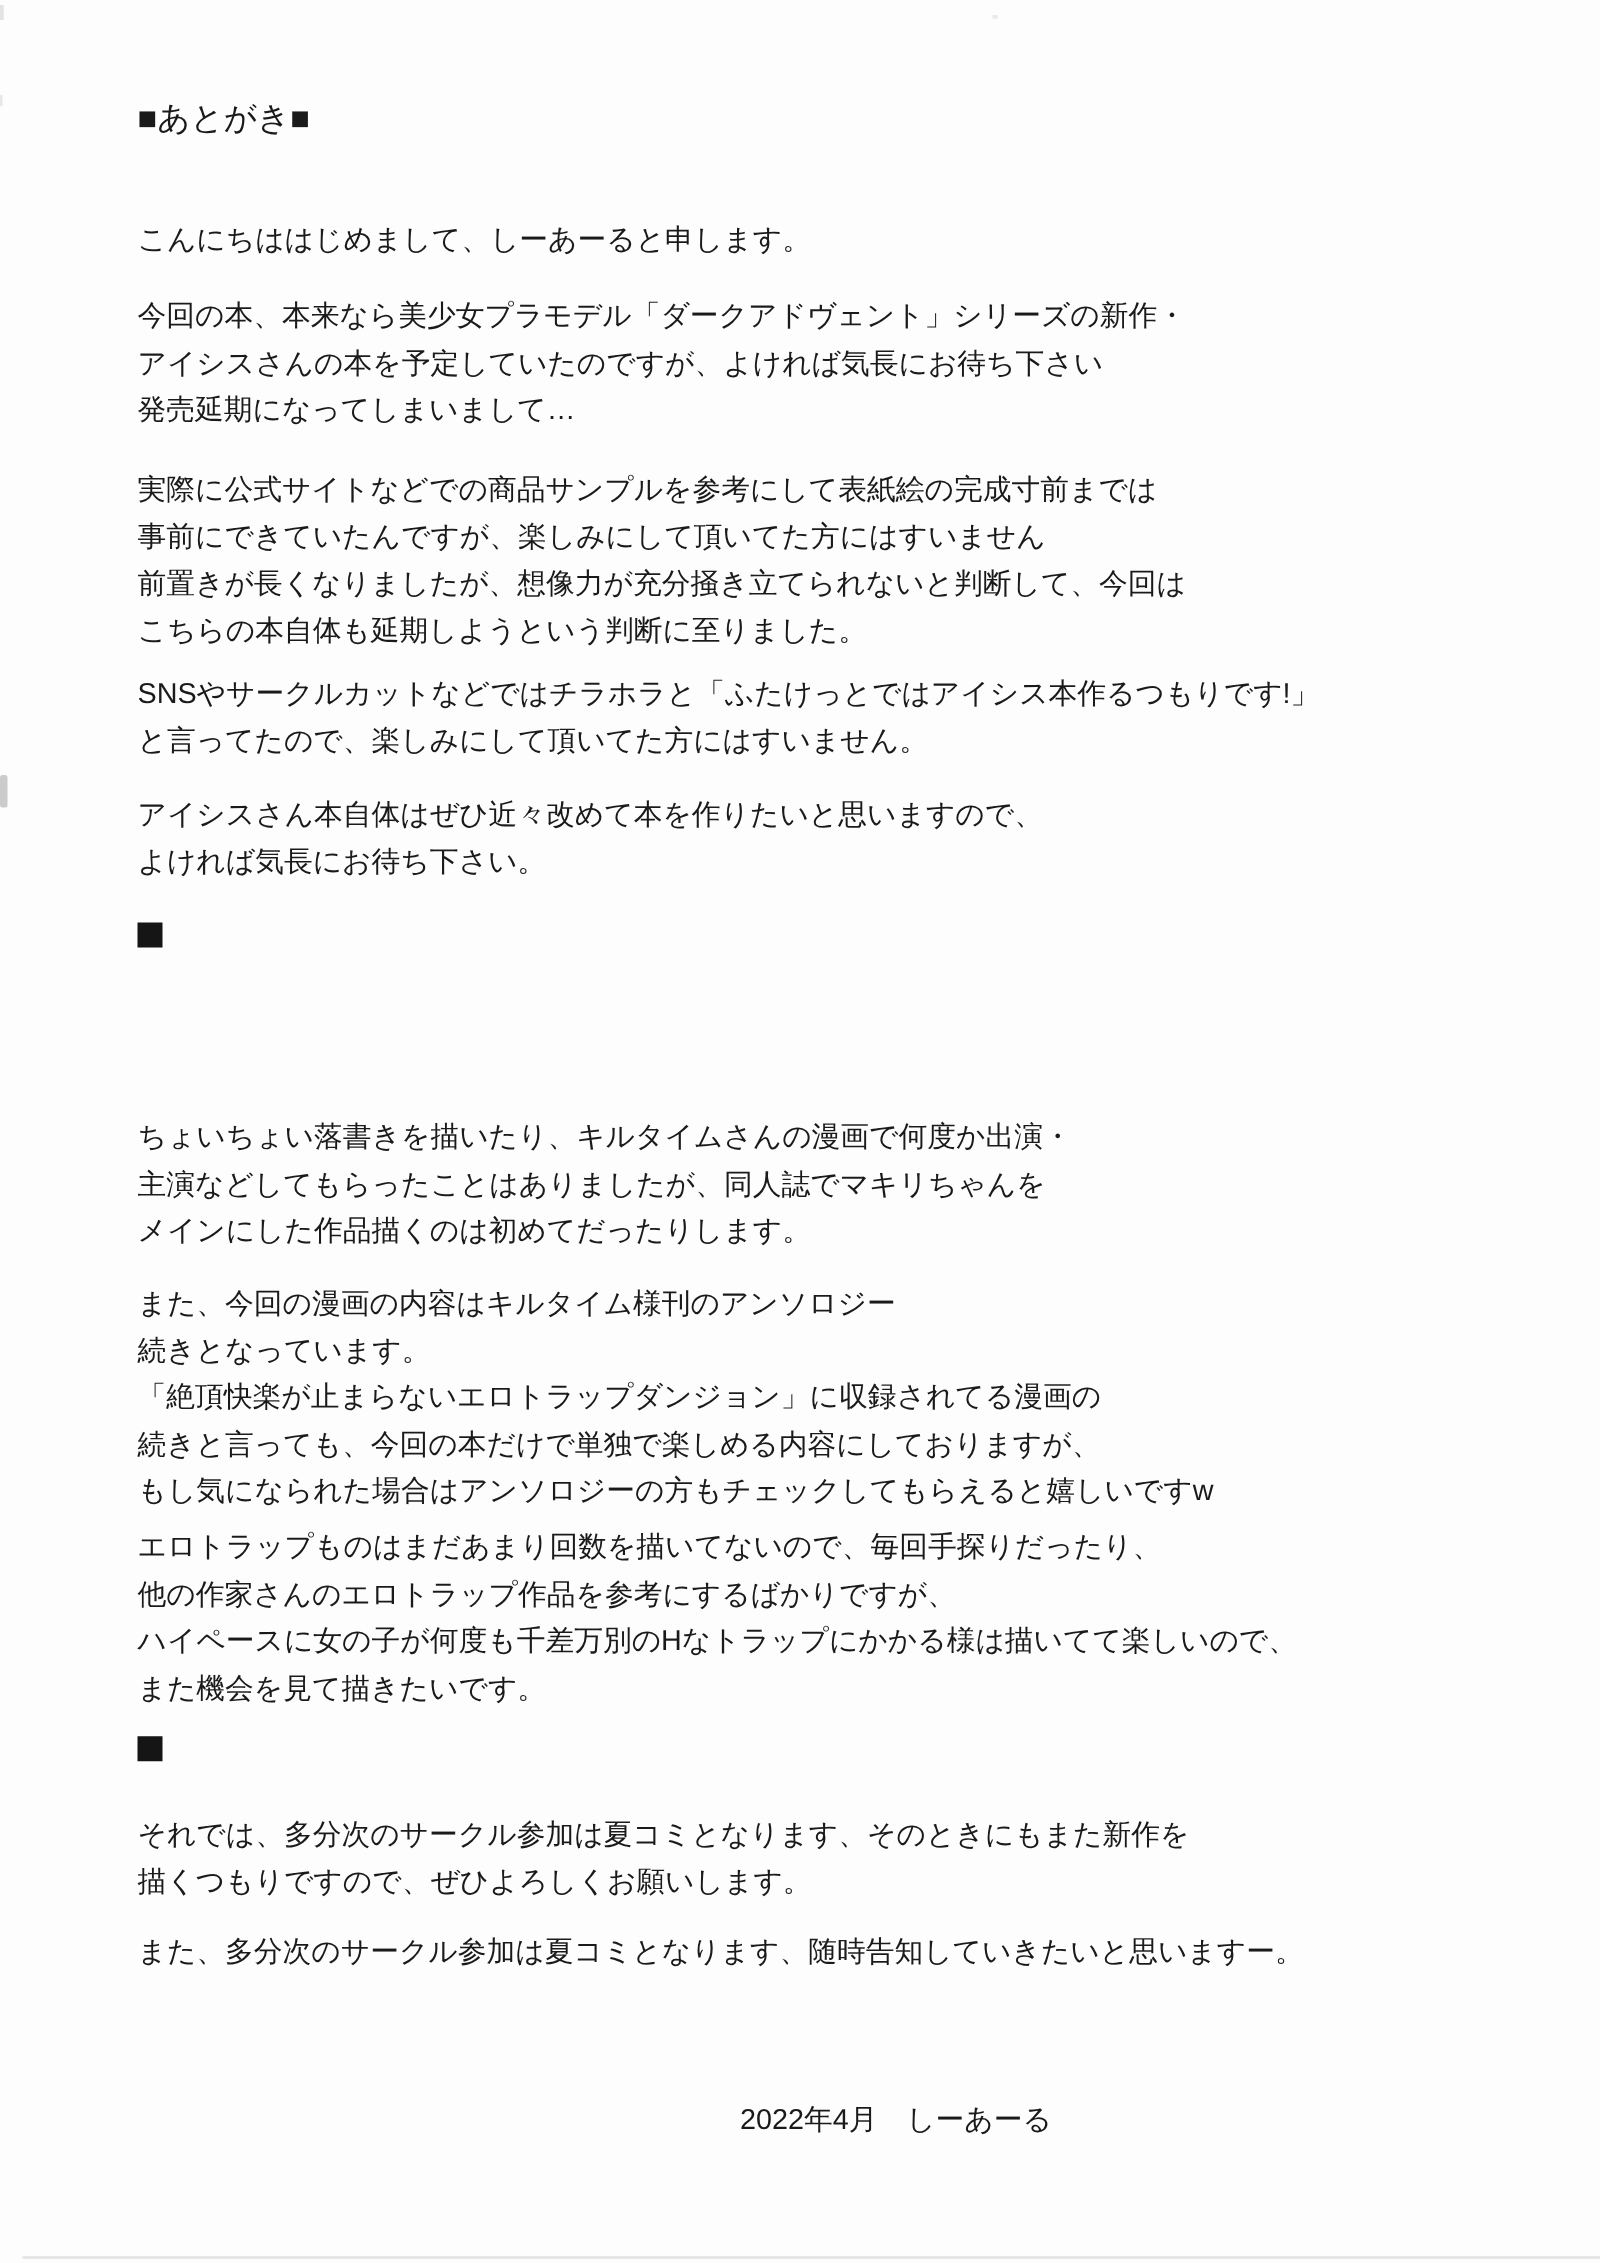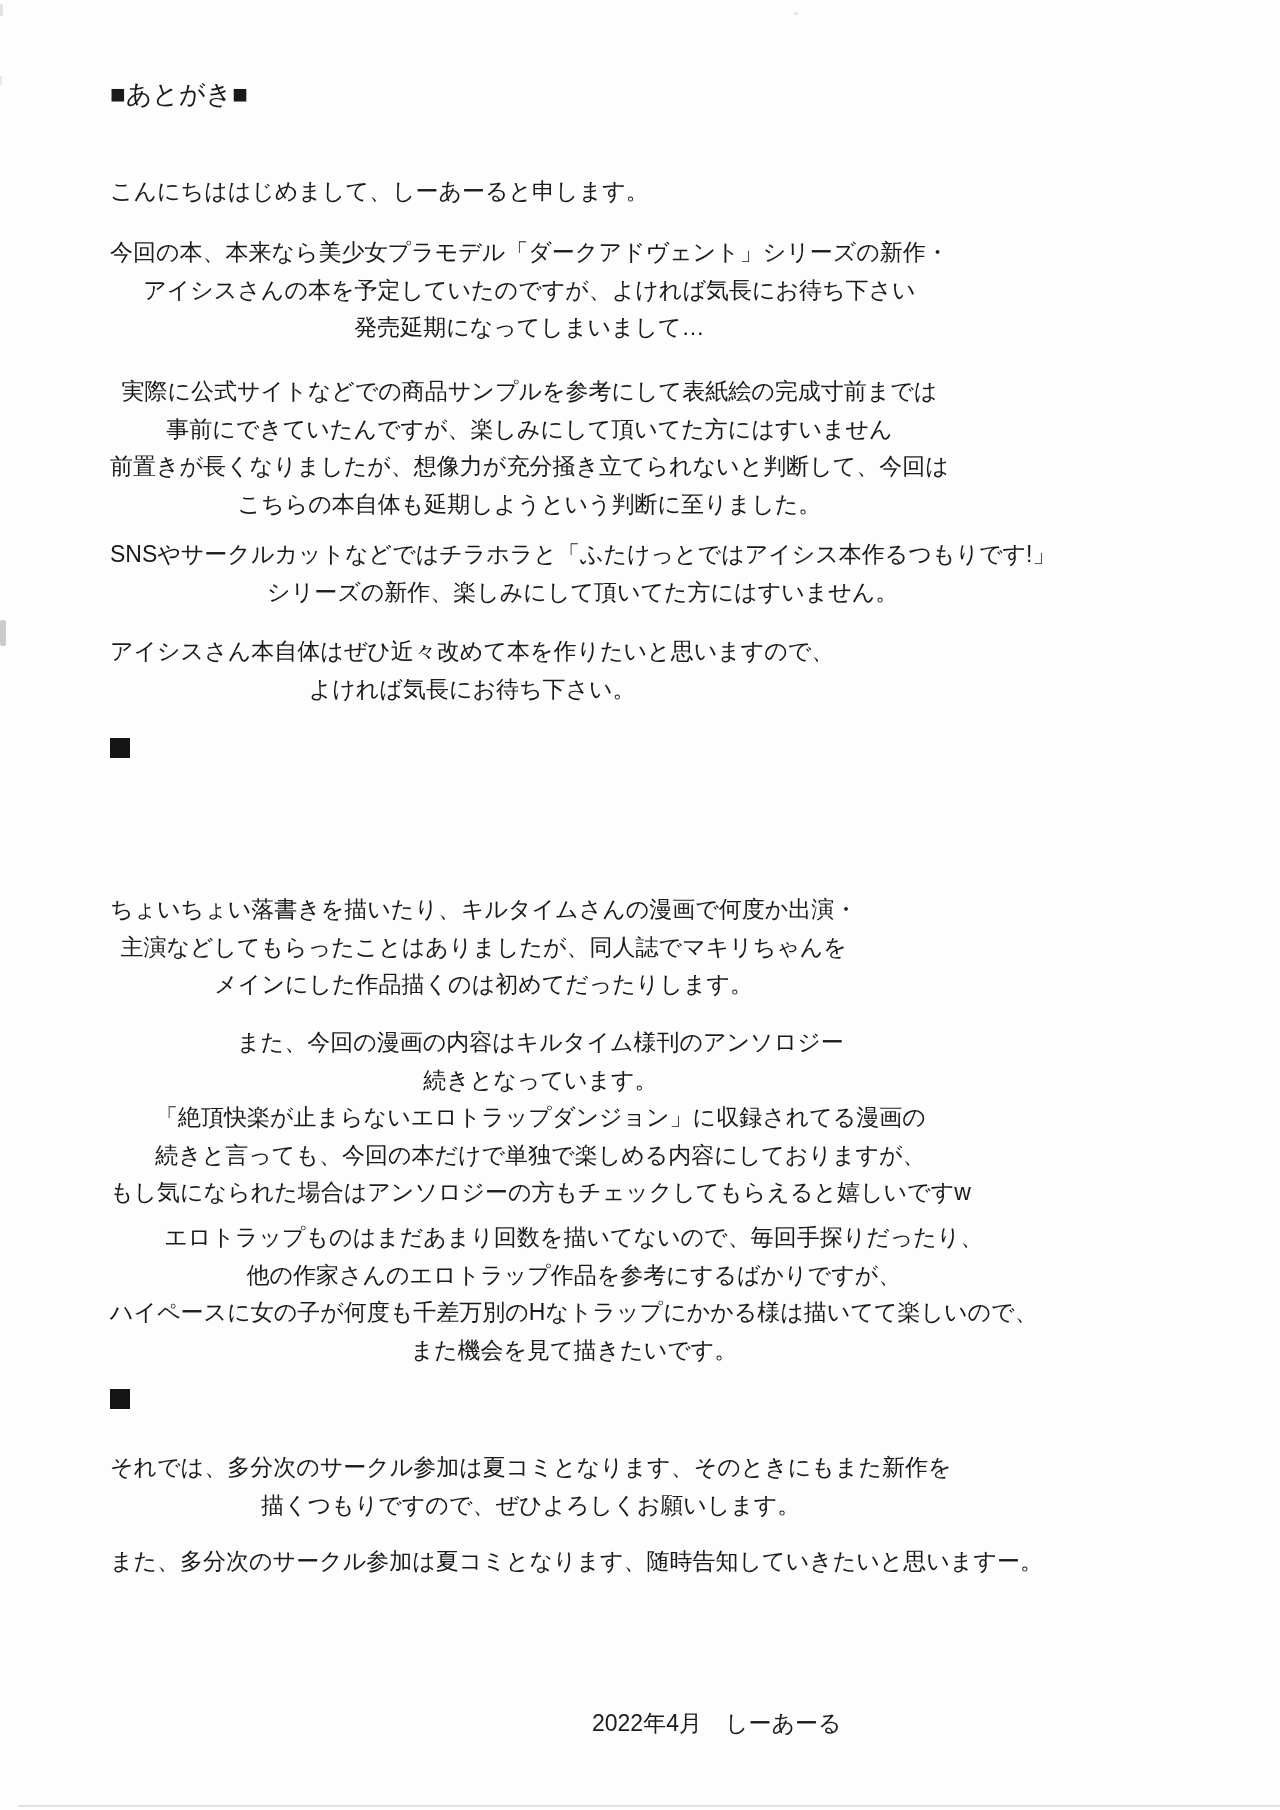"こんにちははじめまして、しーあーると申します。" .para { text-align: center -> none }
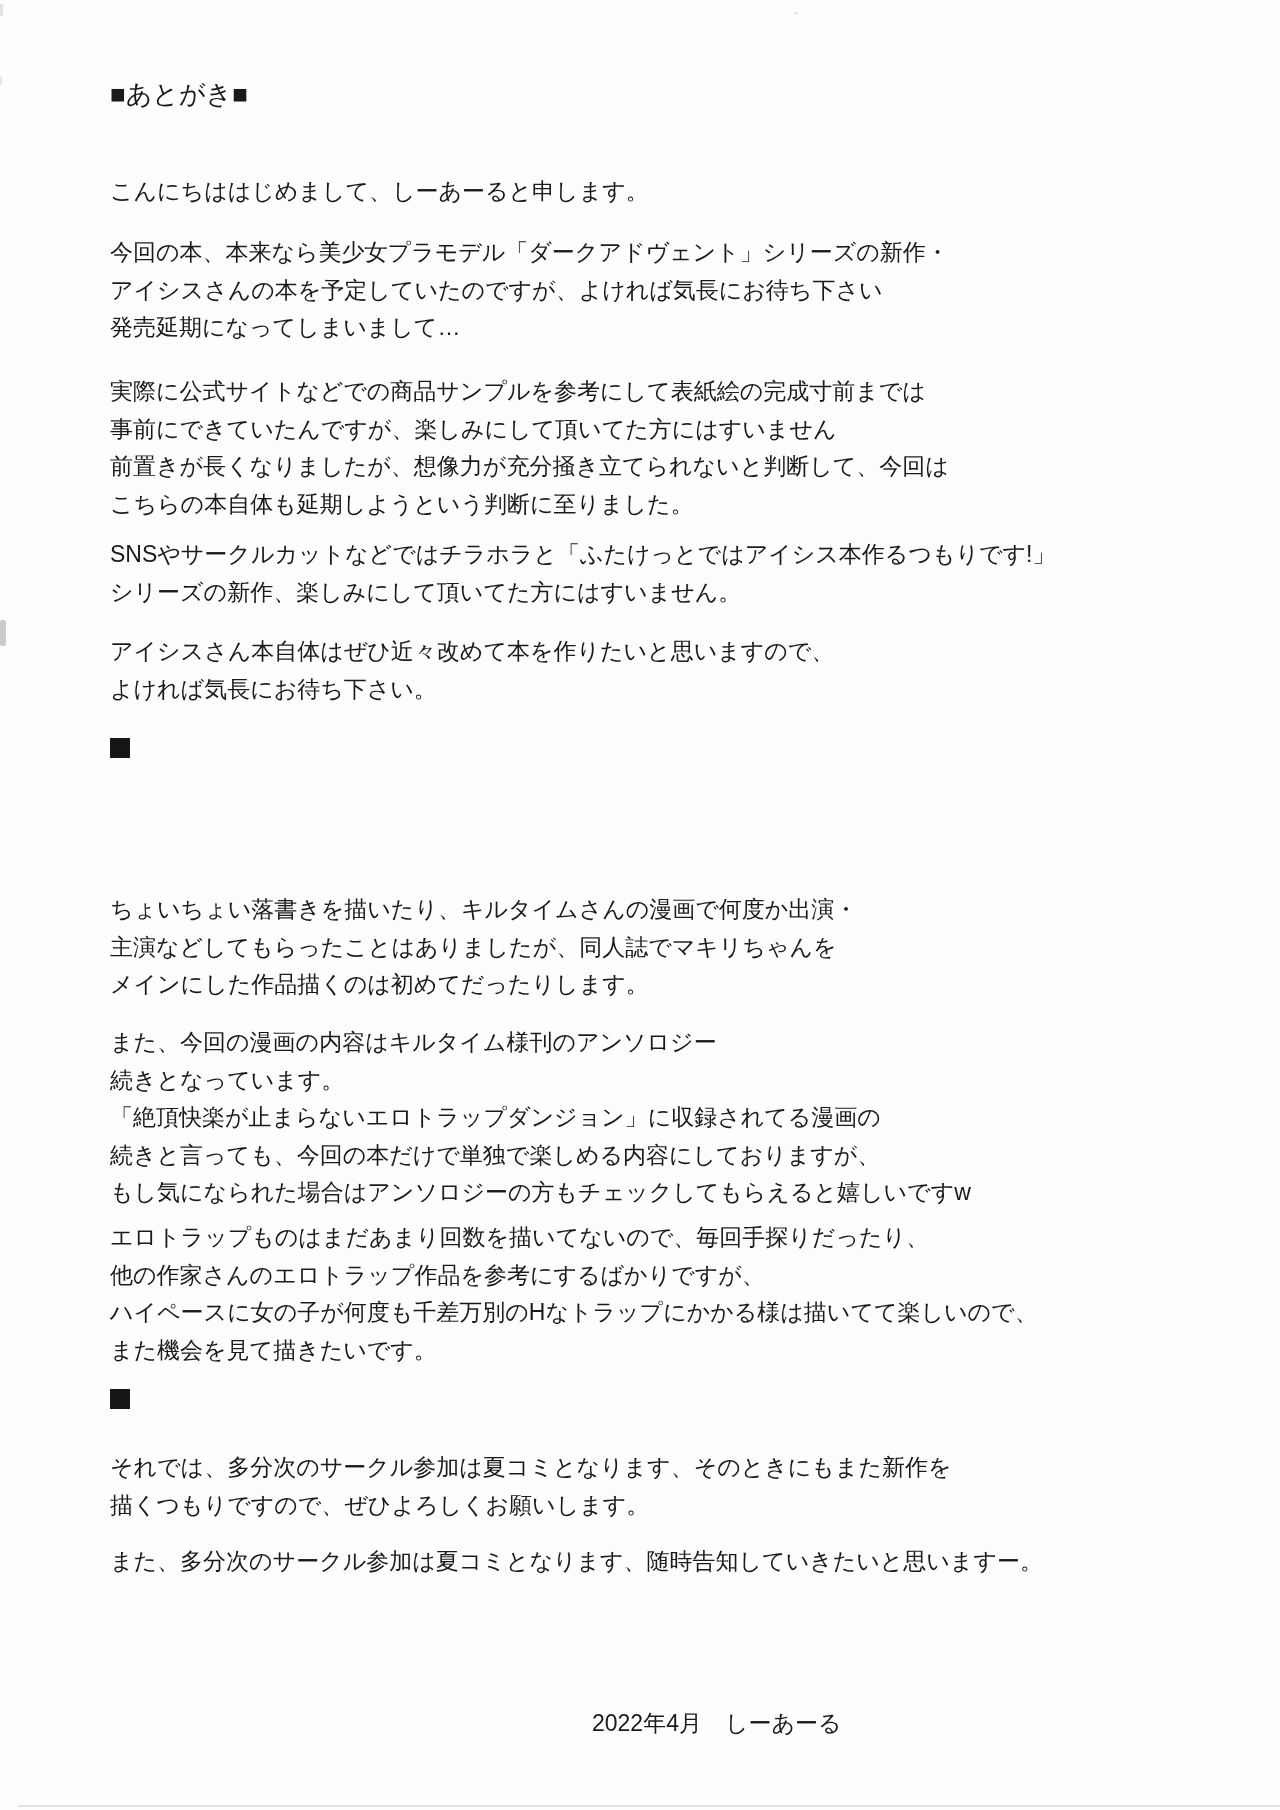"シリーズの新作、楽しみにして頂いてた方にはすいません。" div.line { text: シリーズの新作 -> と言ってたので }
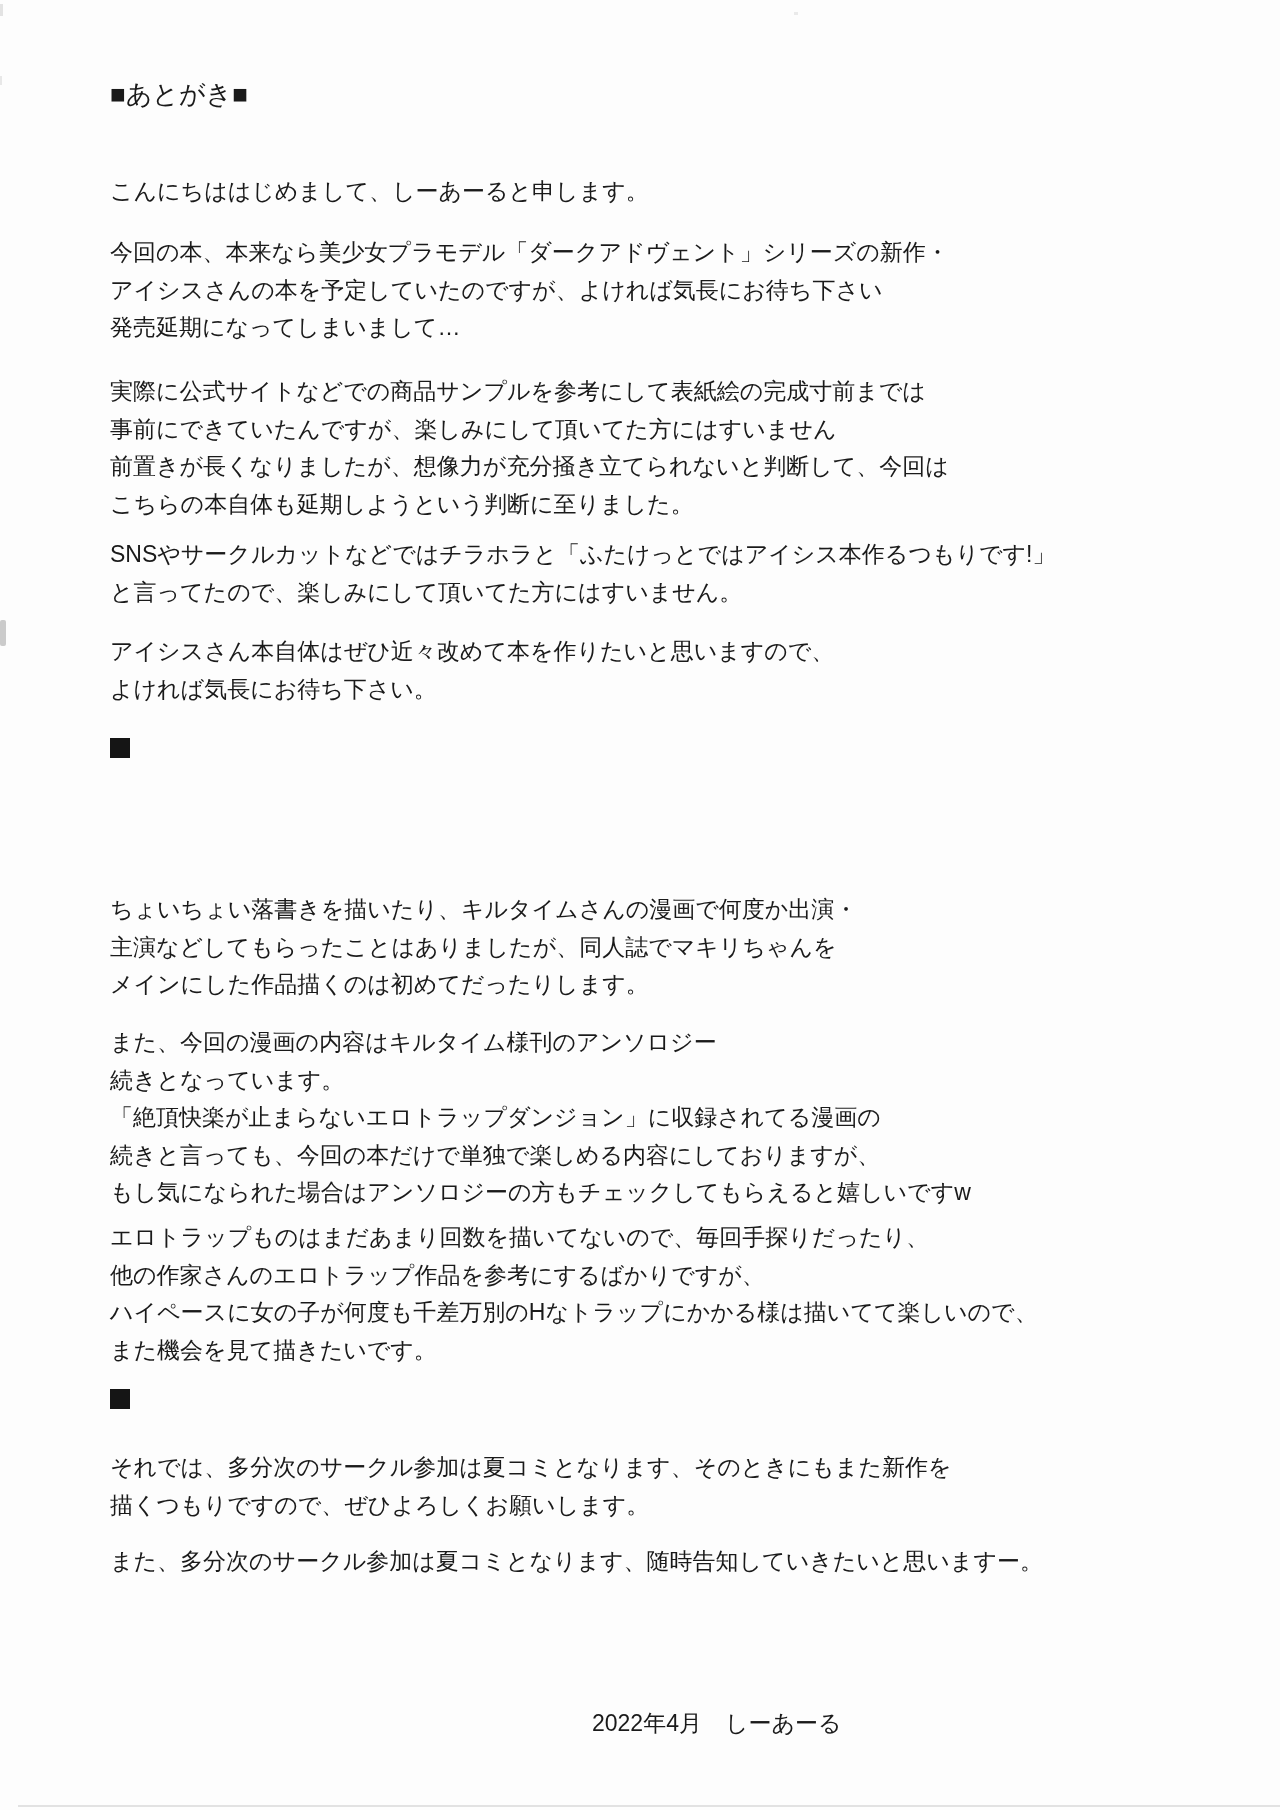"2022年4月 しーあーる" .signature { margin-top: 28px -> none }
